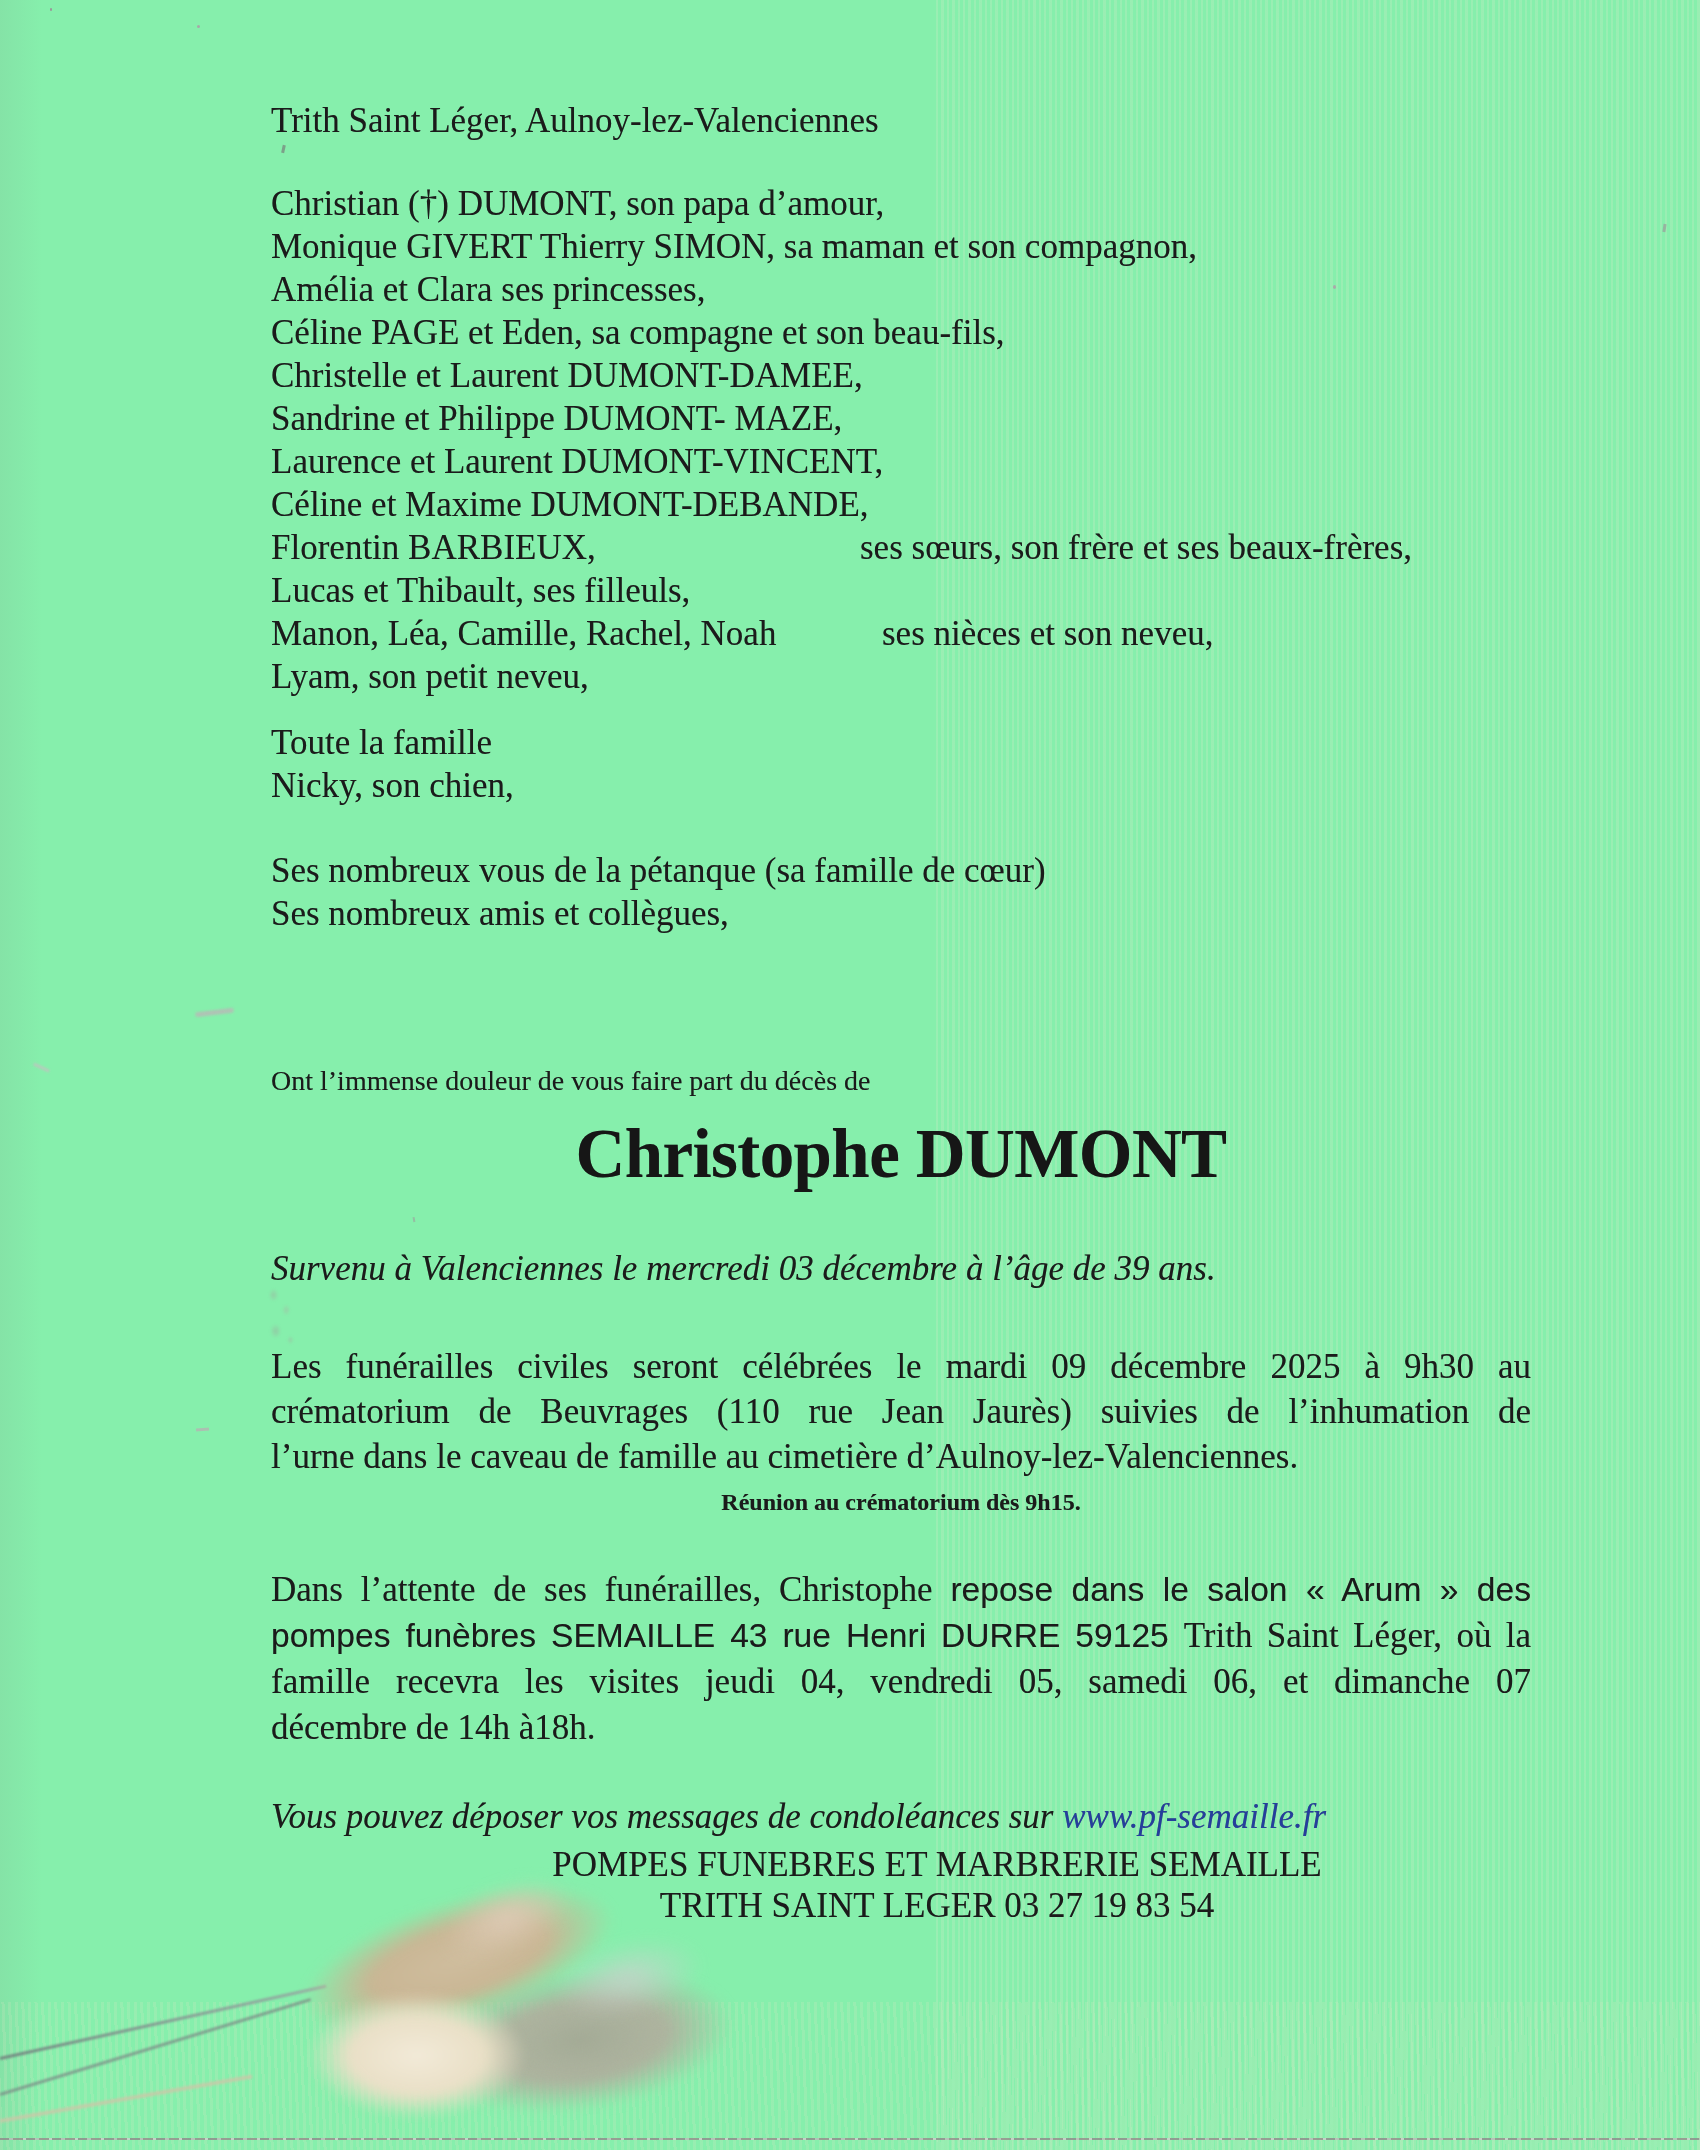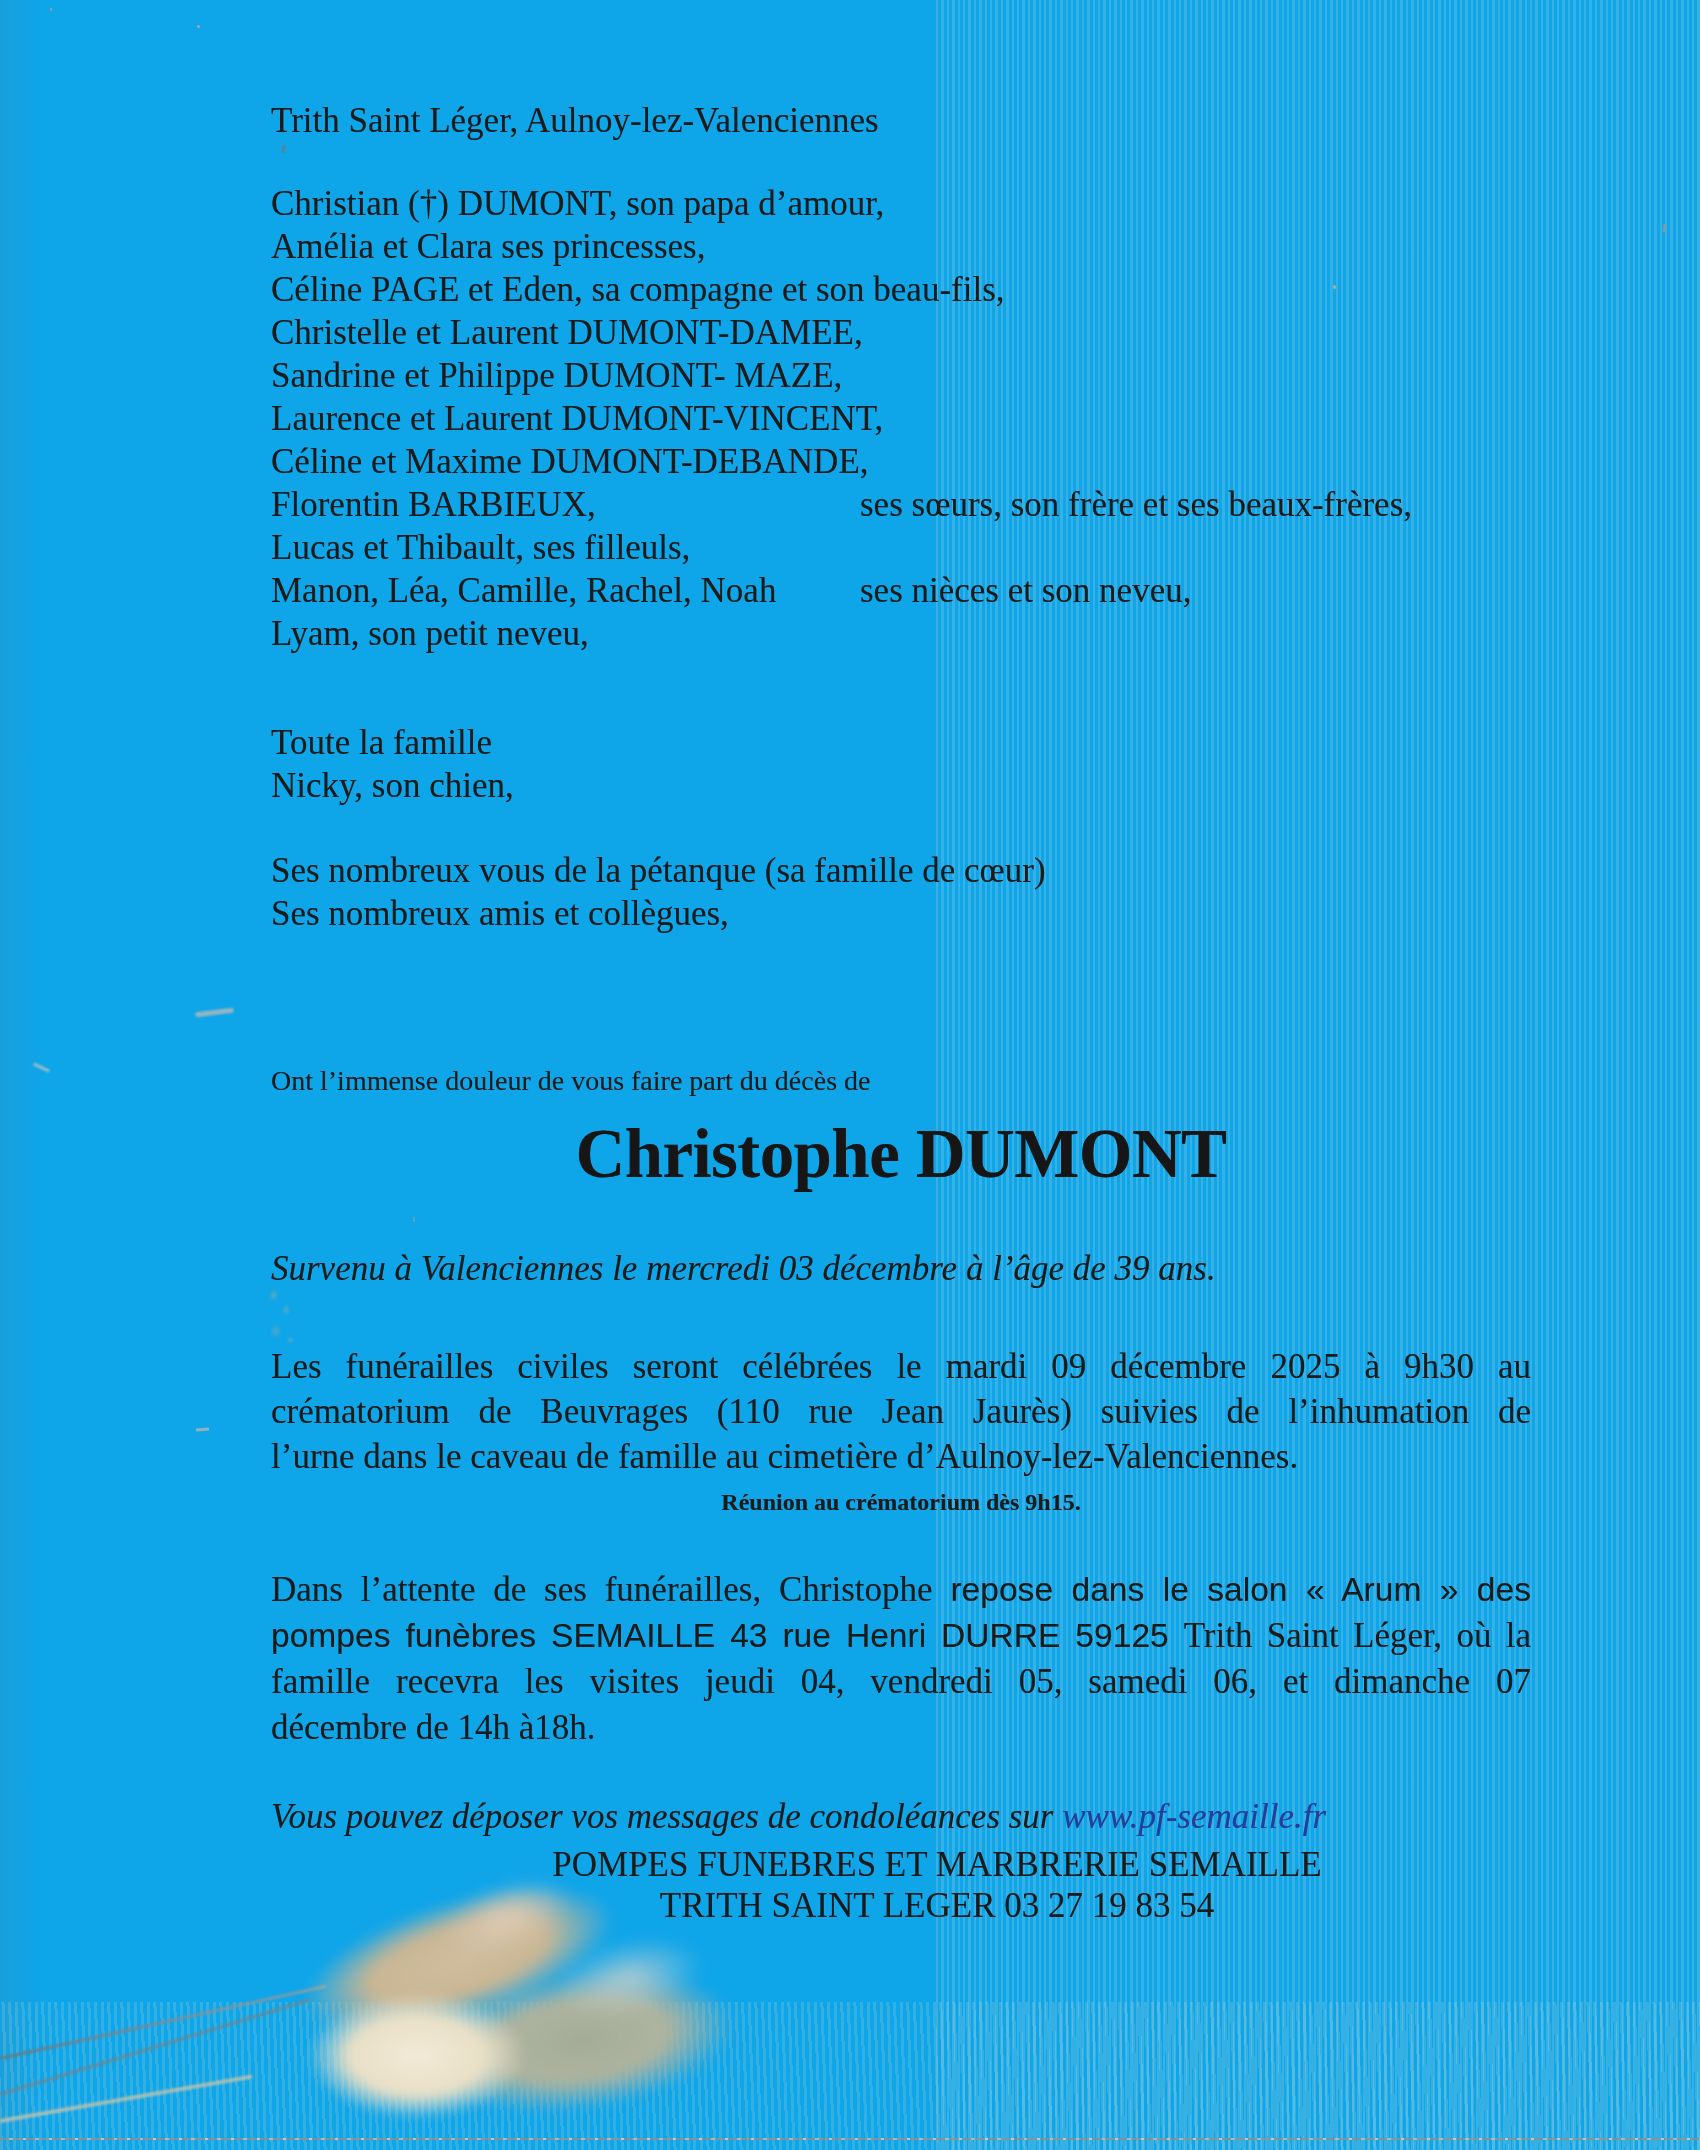"Trith Saint Léger," .page { background: #0ea5e9 -> #86efac }
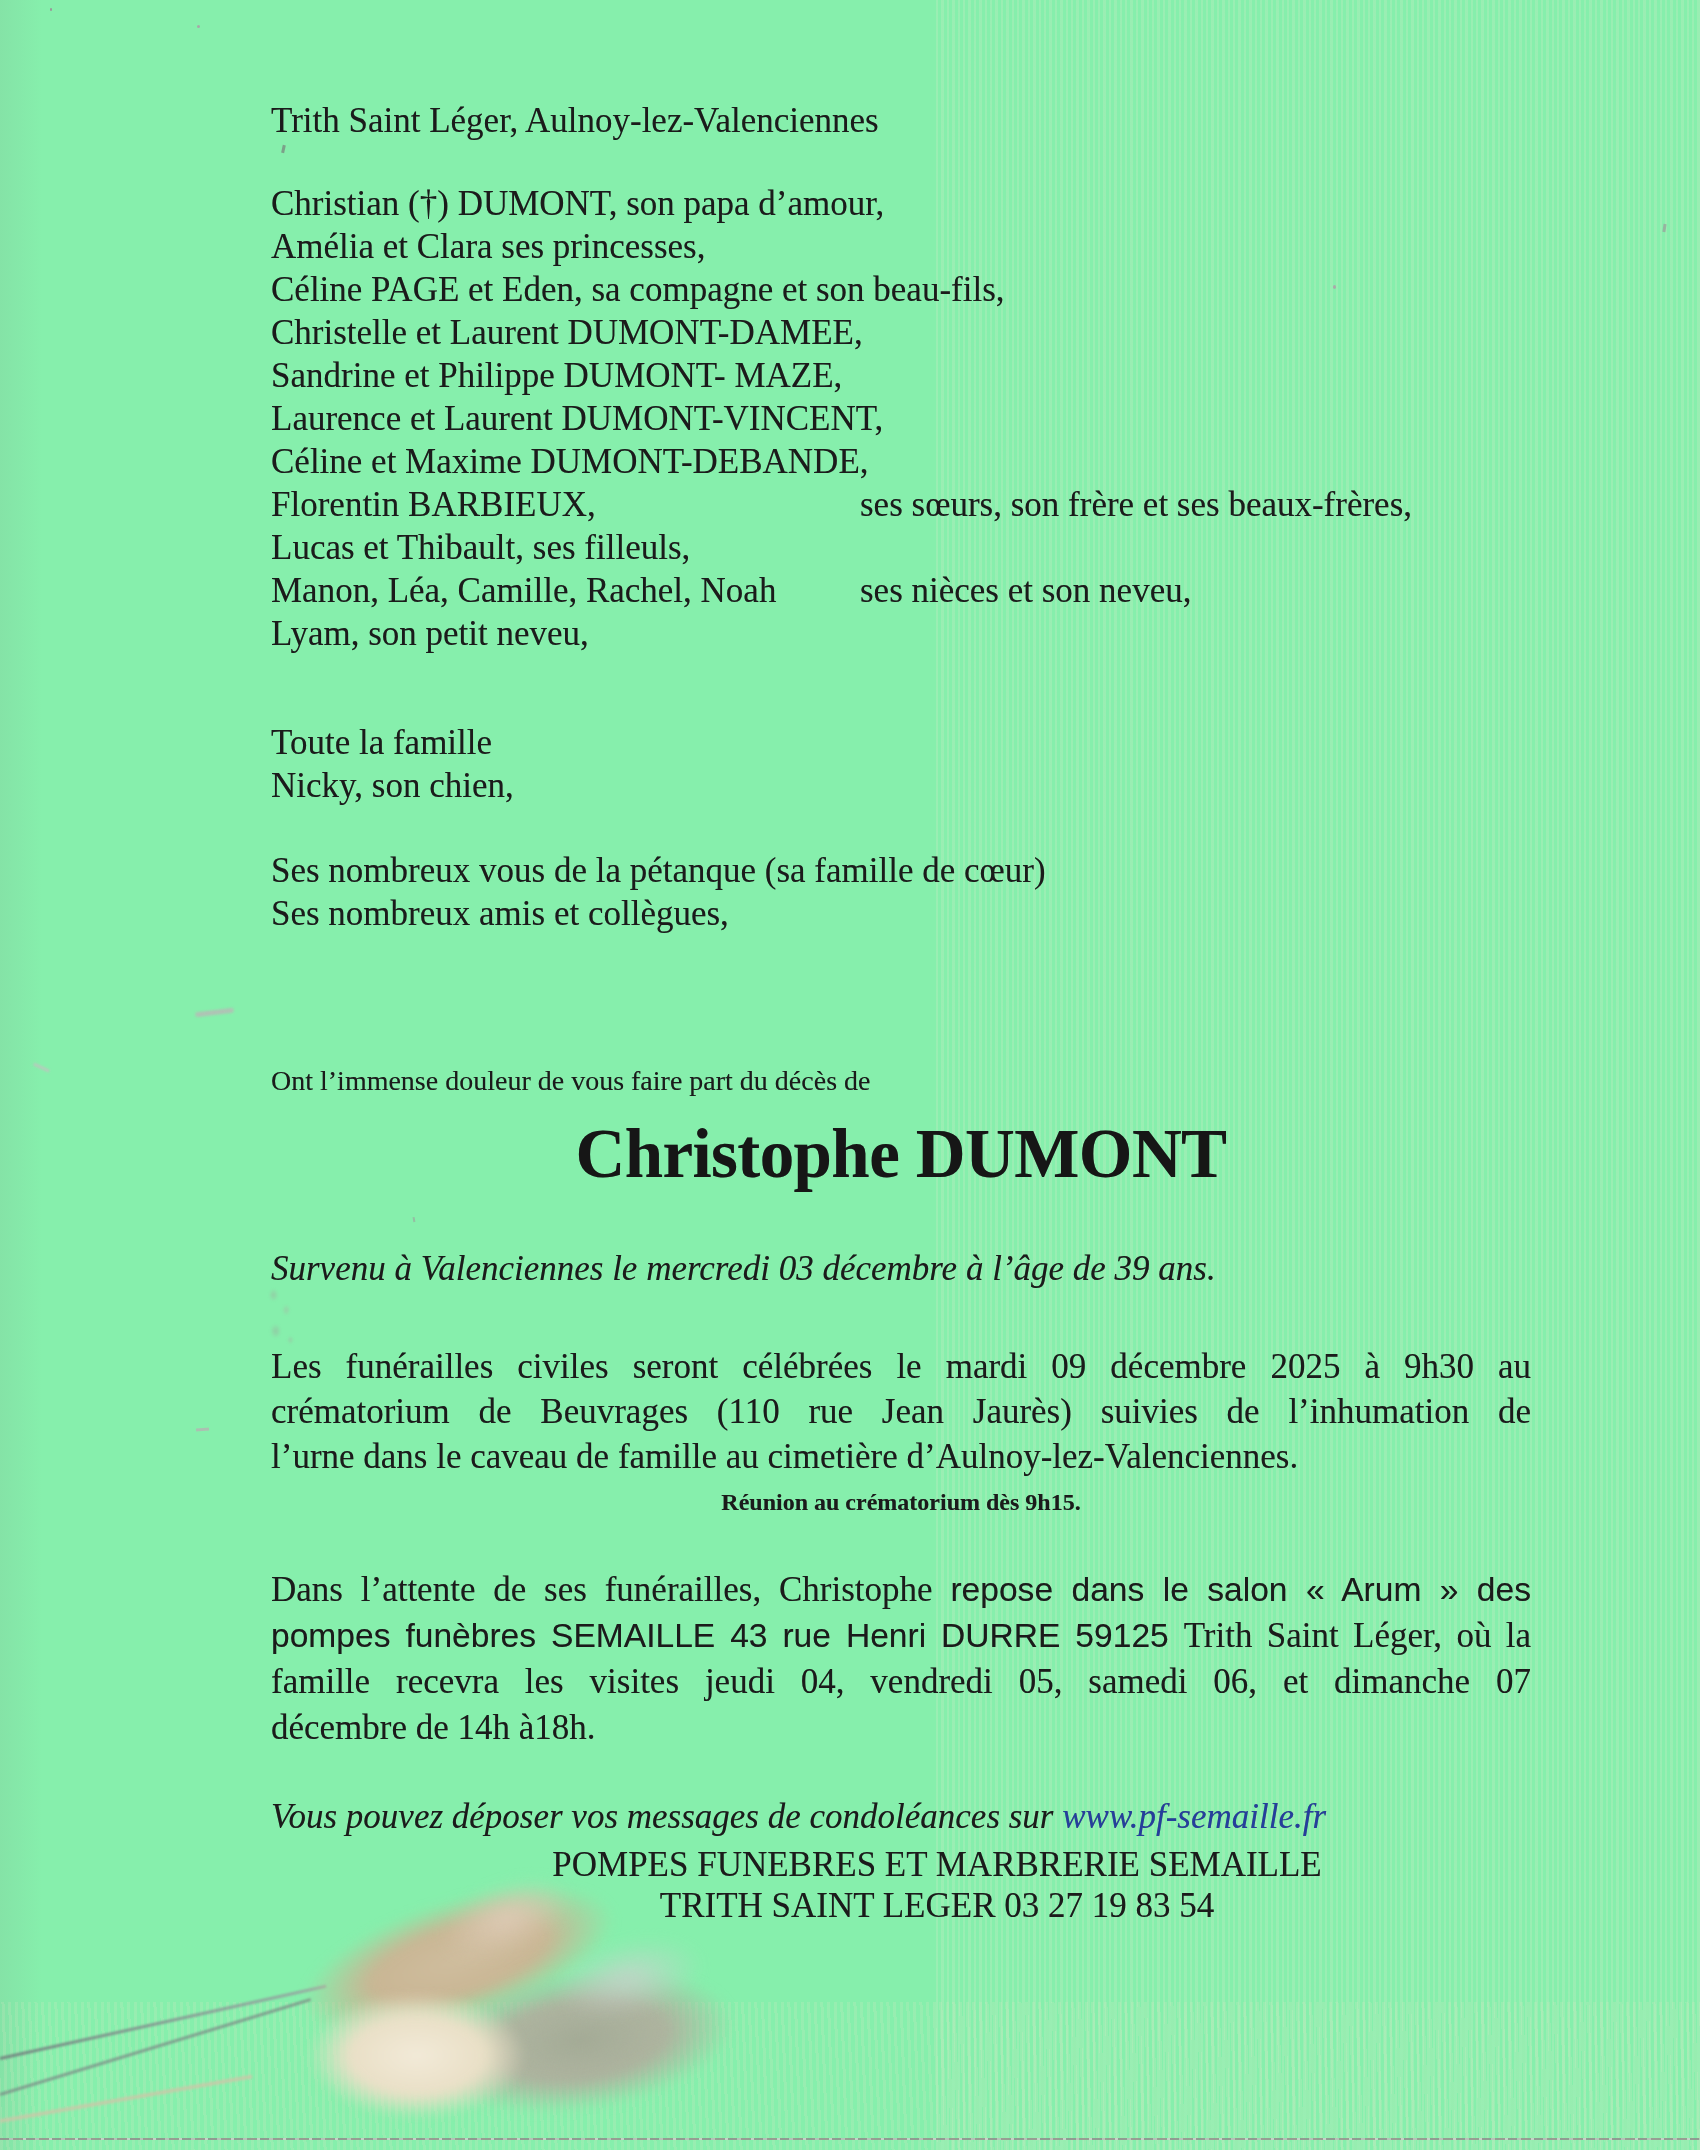"Monique GIVERT Thierry SIMON, sa" div.name-line { html: none -> <div><span>Monique GIVERT Thierry SIMON, sa maman et son compagnon,</span></div> }
